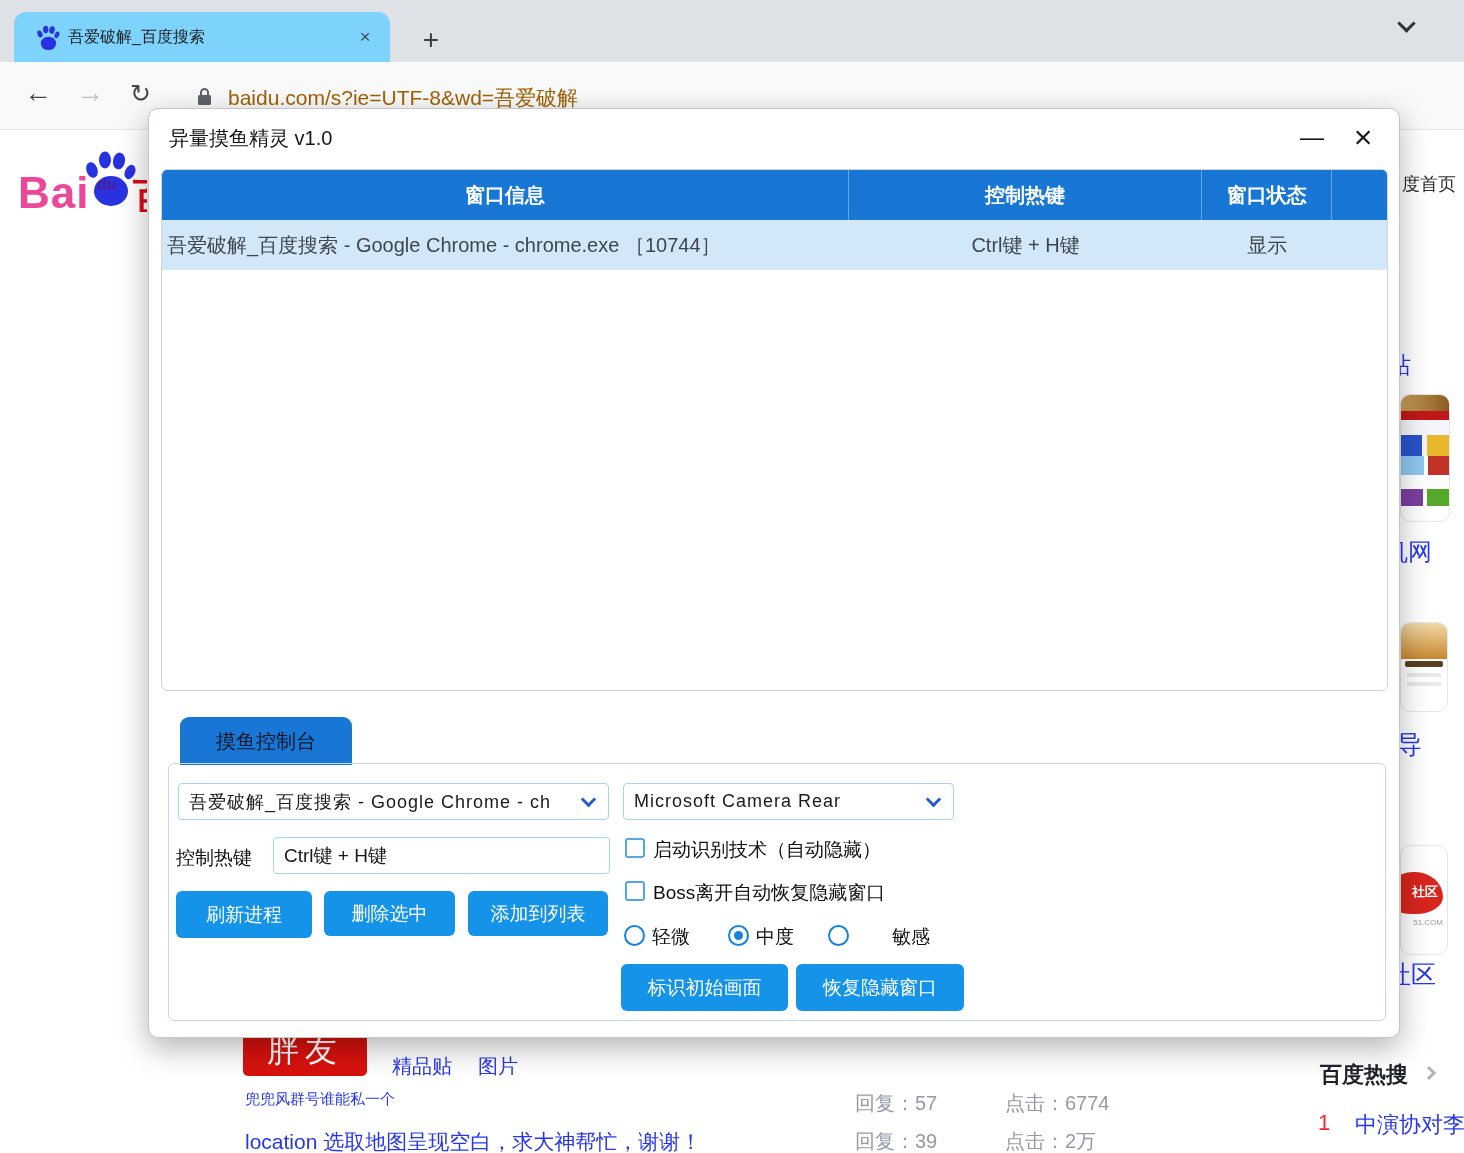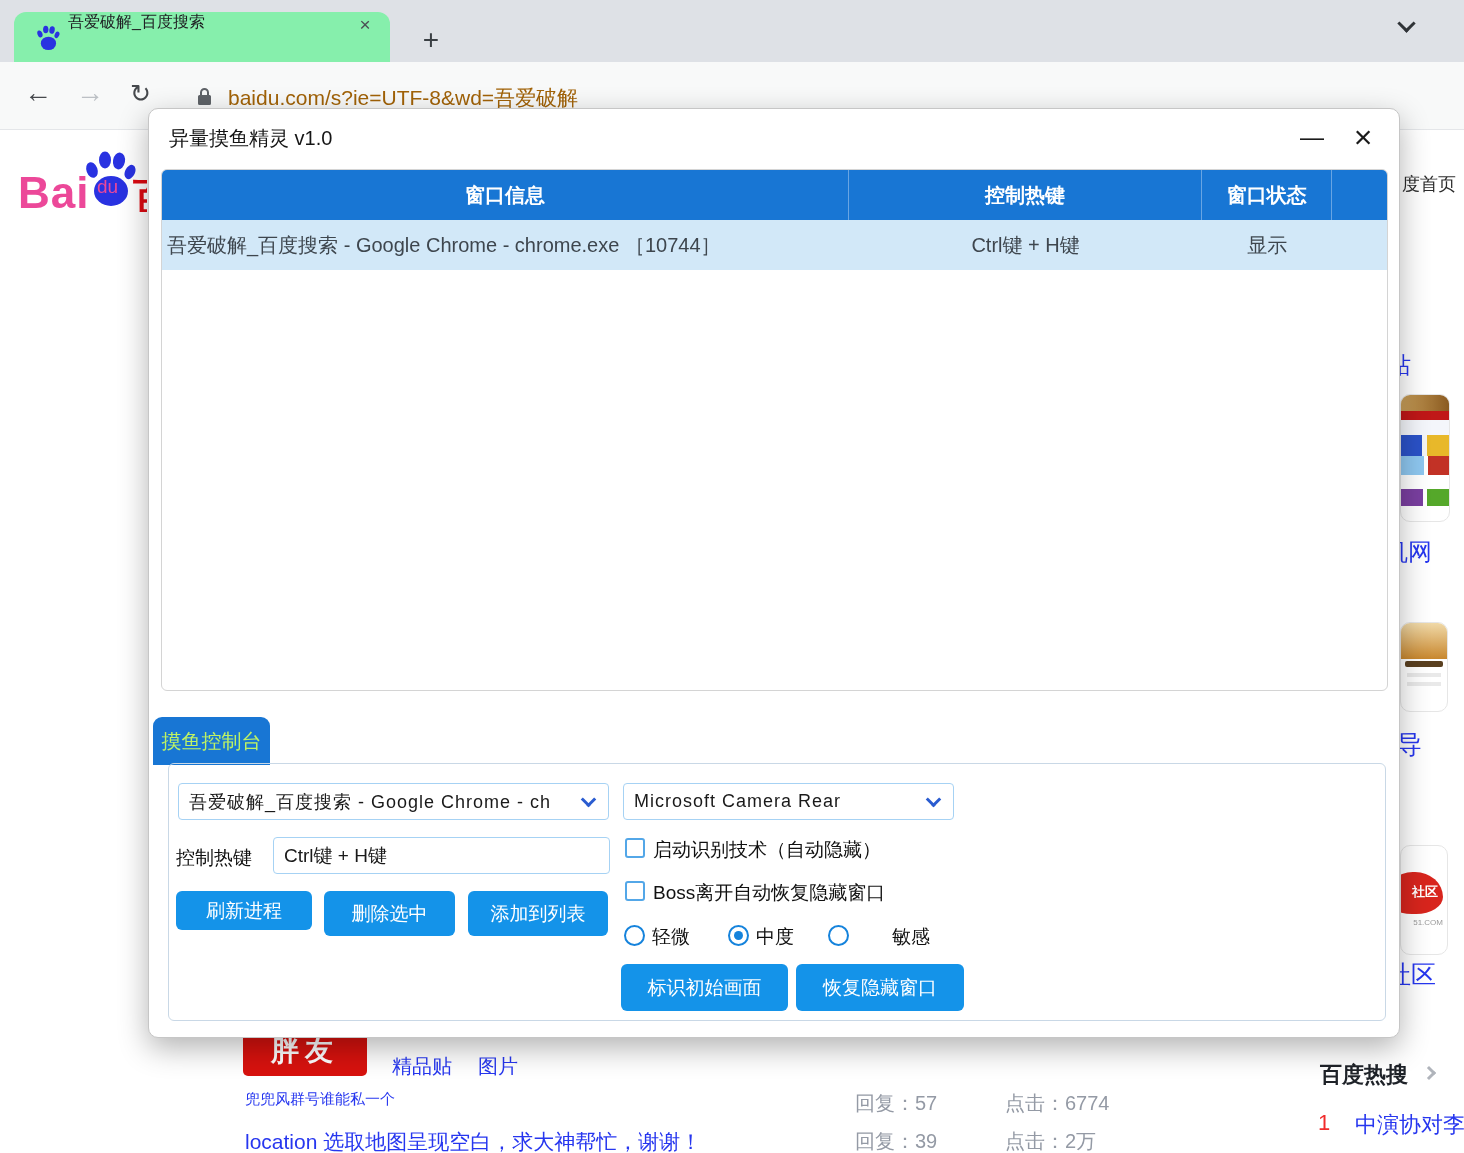"吾爱破解_百度搜索" .tab { align-items: none -> center; background: #86efac -> #7dd3fc }
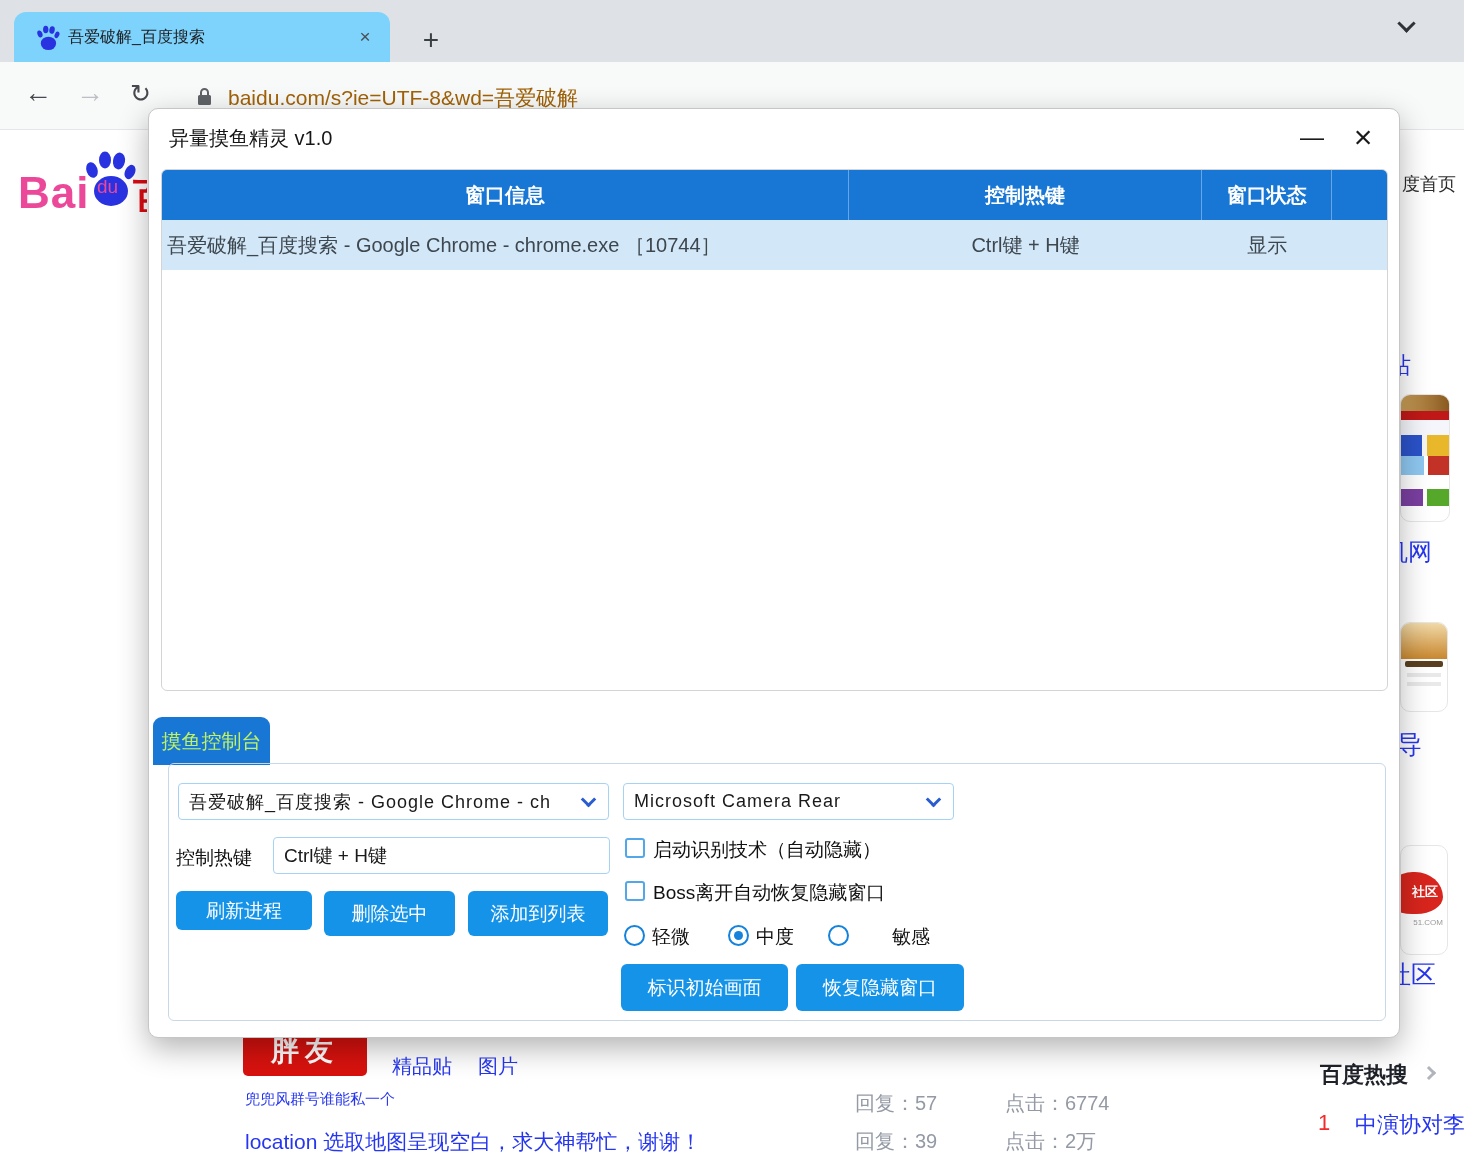"du" span.abs { color: #ec4899 -> #4c1d95; font-size: 19px -> 16px; font-weight: normal -> bold }
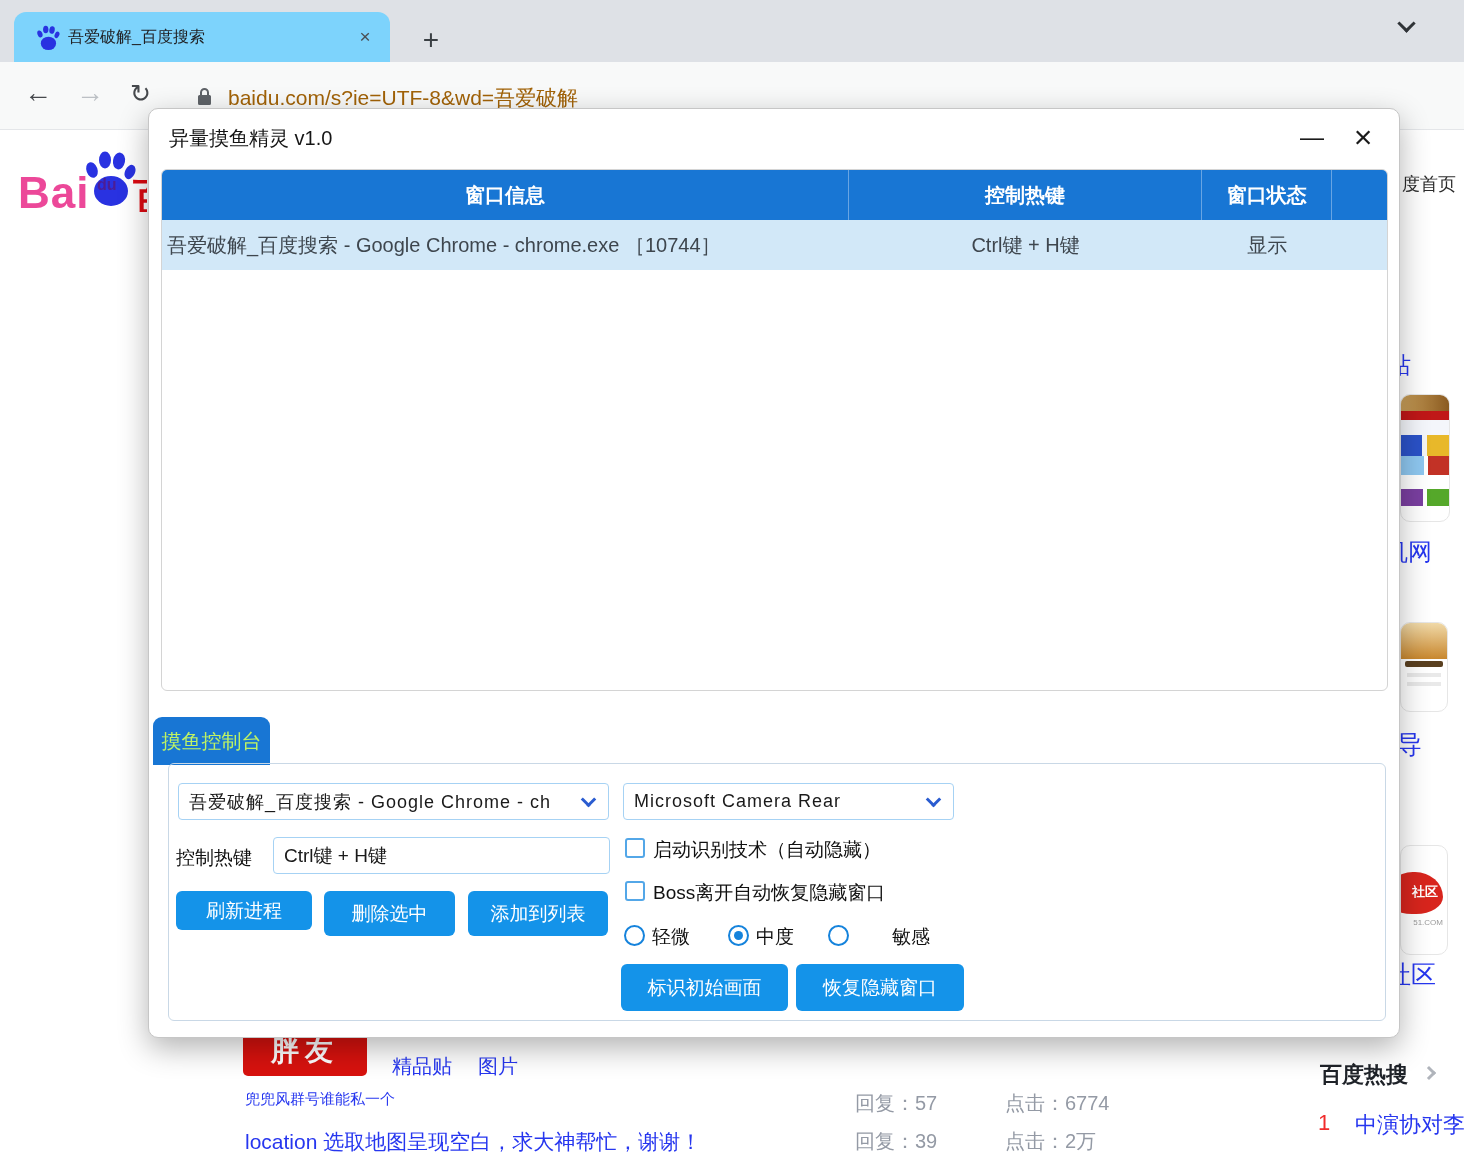"摸鱼控制台" .dlg-tab { color: #bef264 -> #0f172a; left: 4px -> 31px; width: 117px -> 172px }
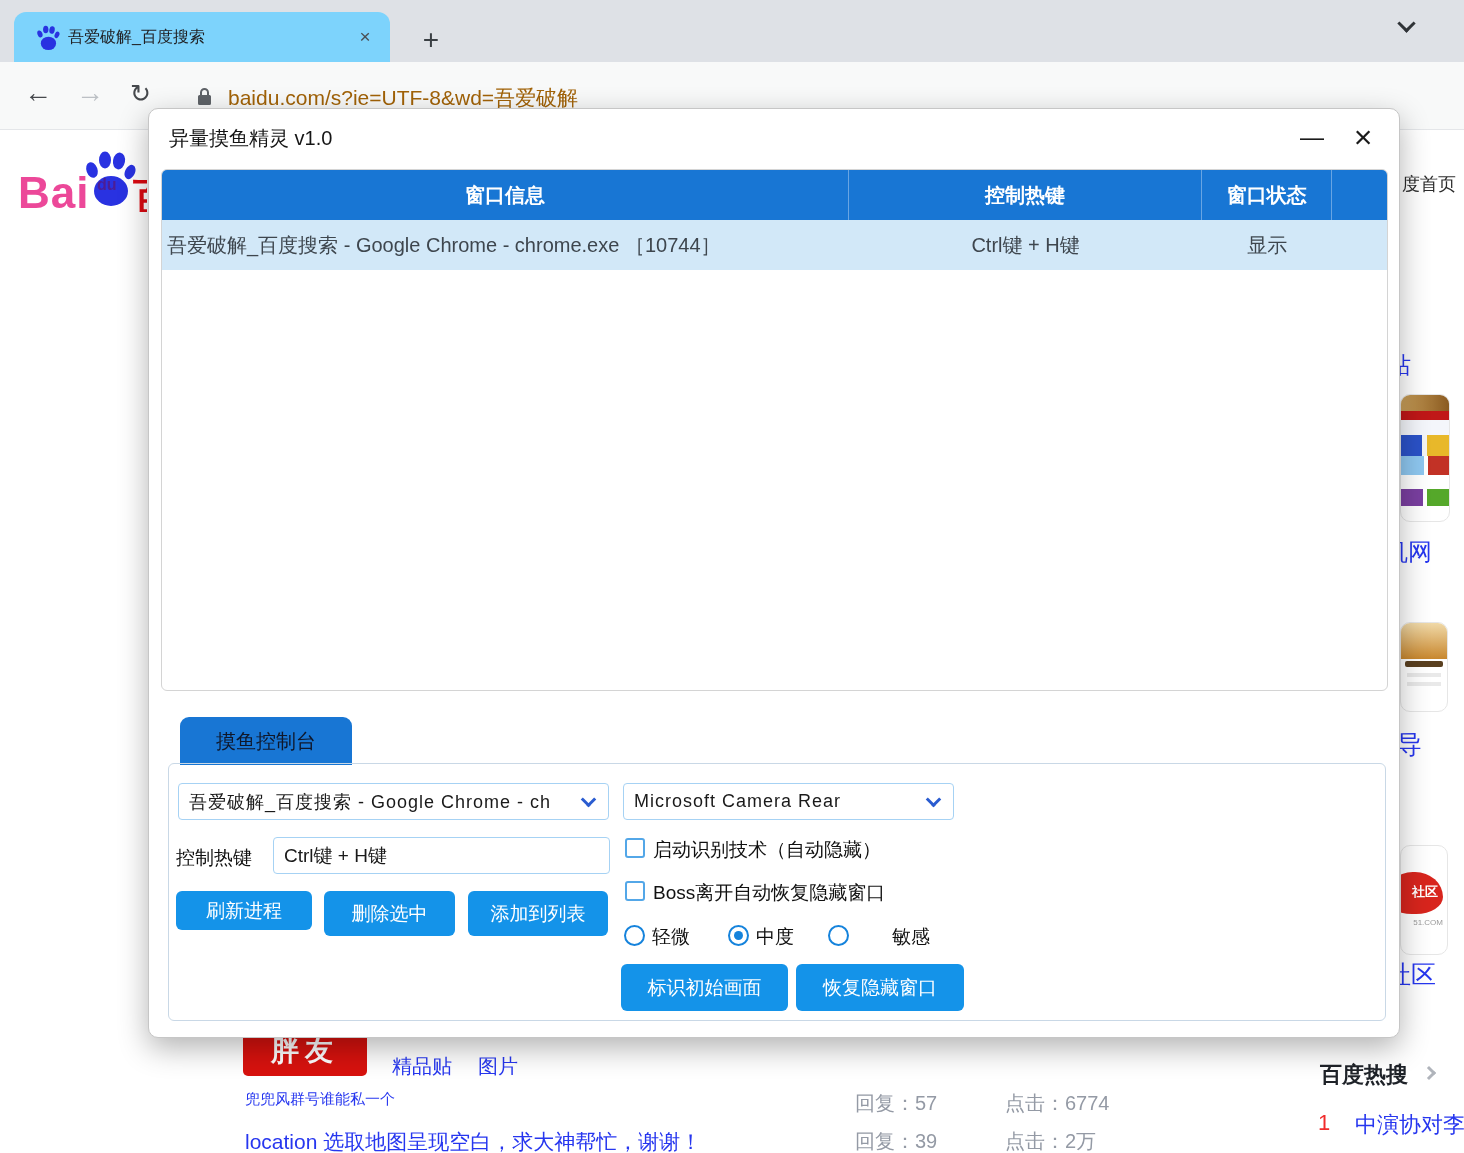"刷新进程" div.abs { height: 39px -> 47px }
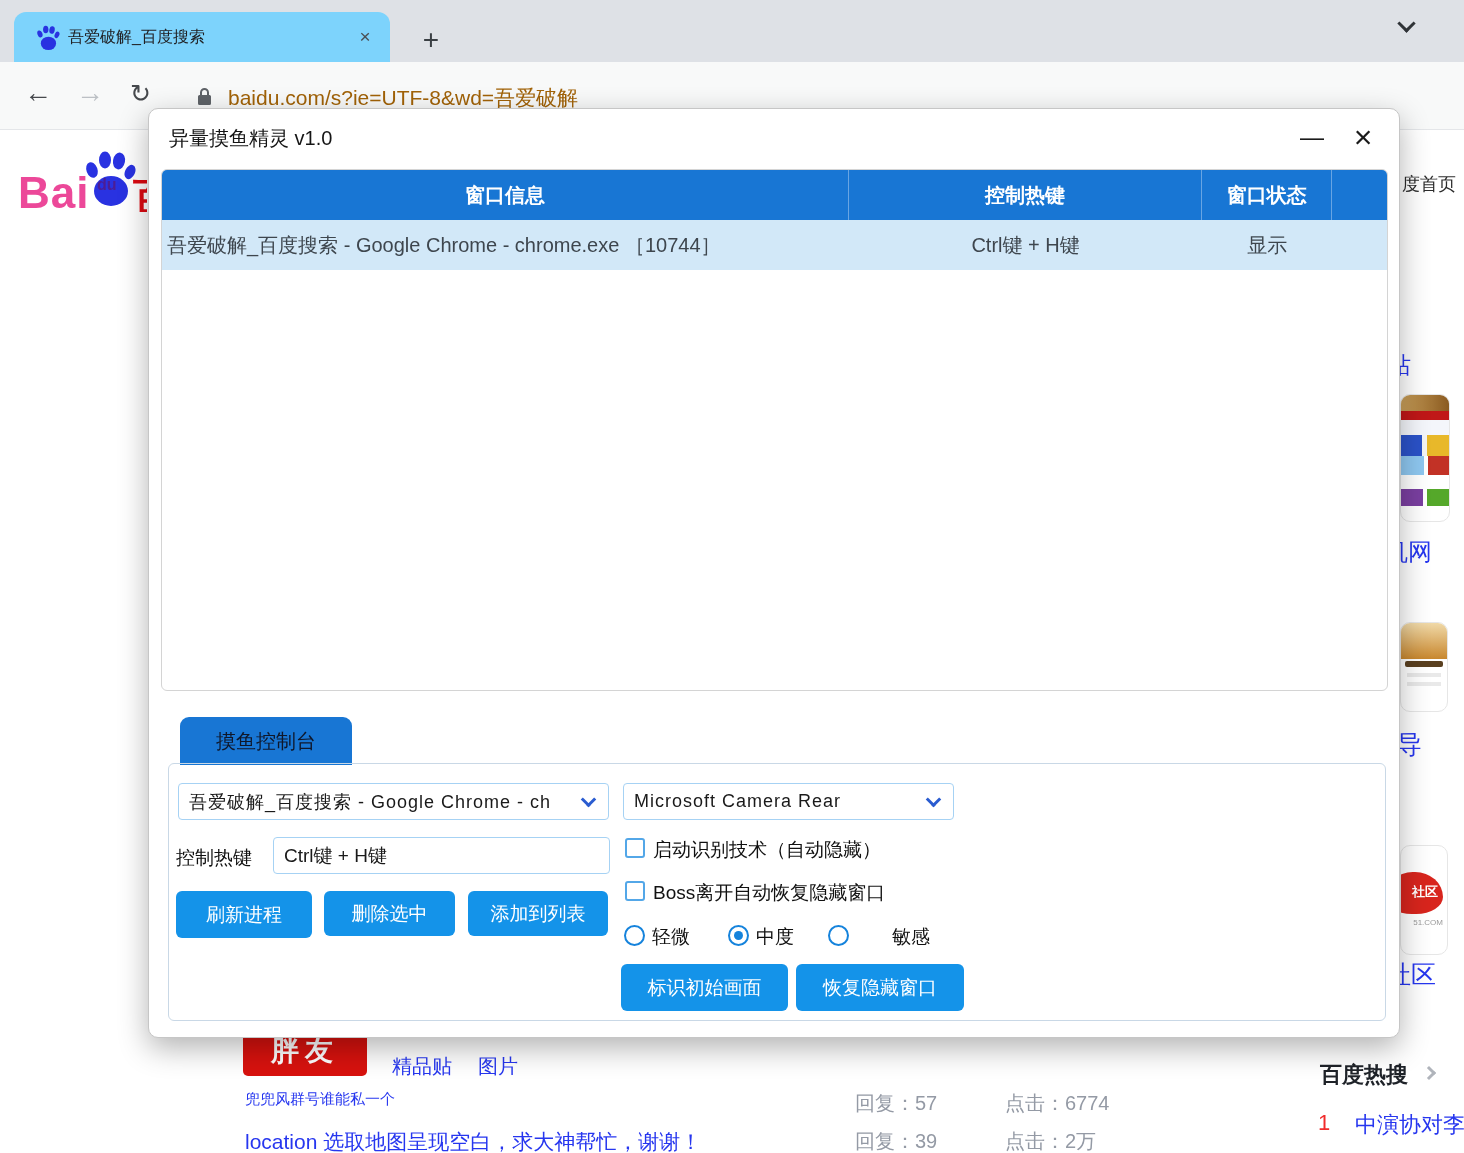"胖友" .seal { font-size: 28px -> 32px; font-weight: bold -> normal }
